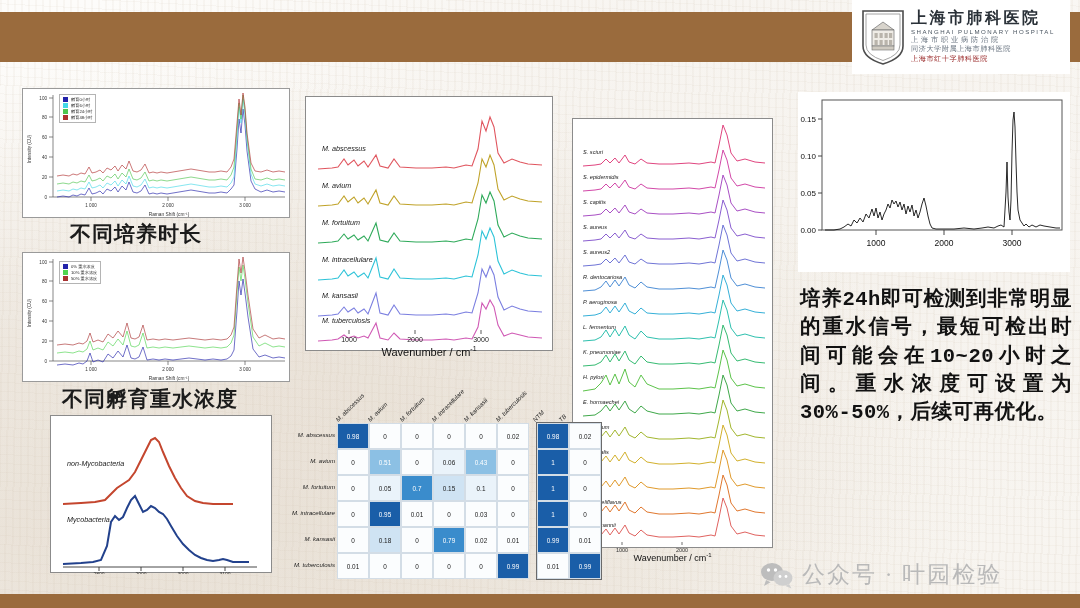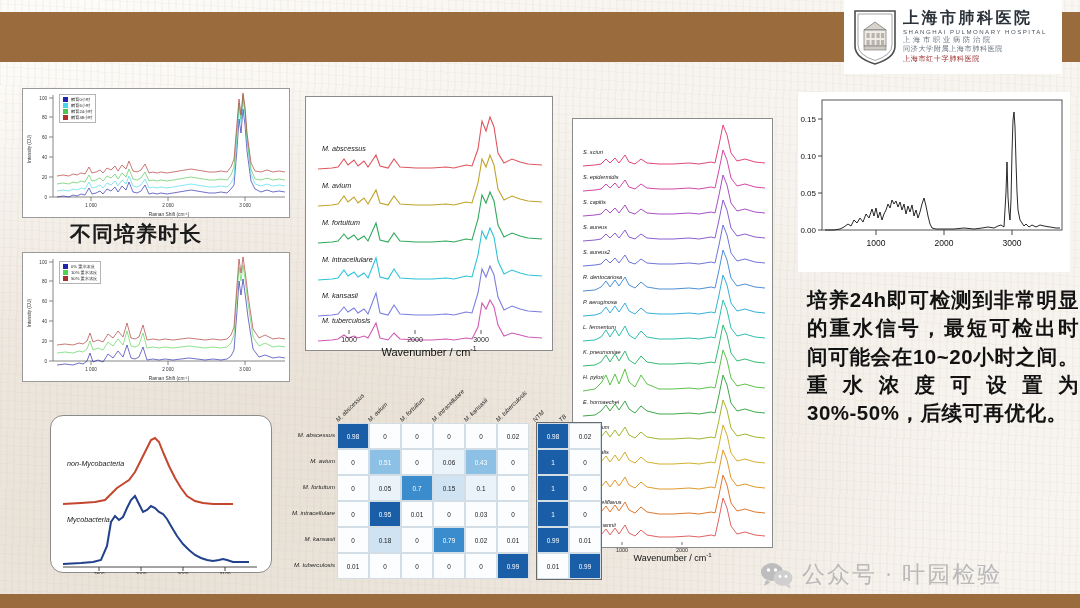"上海市肺科医院" #logo { right: 18px -> 10px }
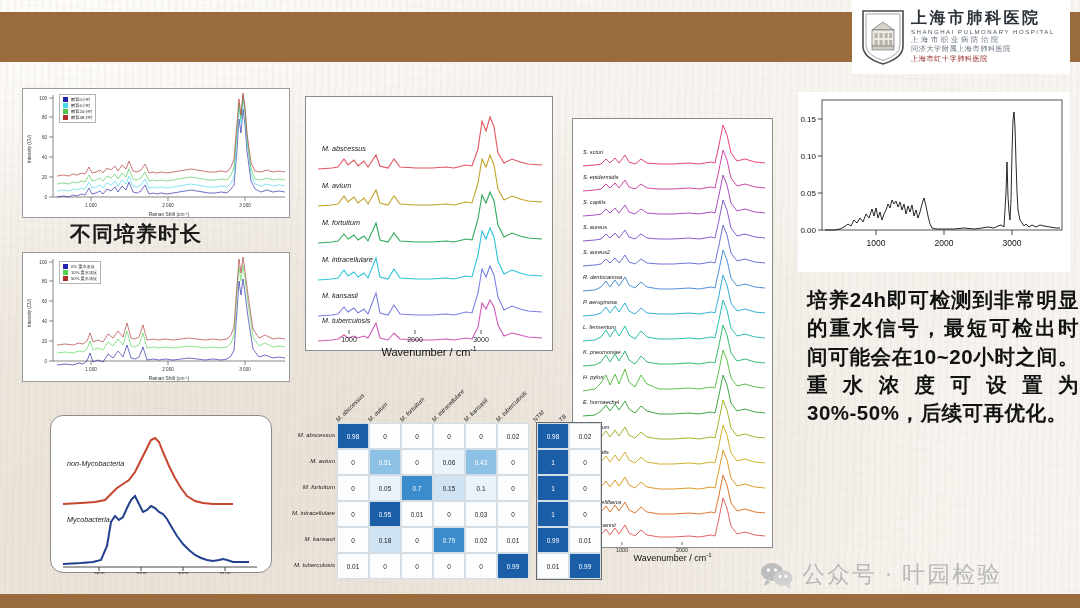"培养24h即可检测到非常明显的重水信号，最短可检出时间可能会在10~20小时之间" #bigtext { font-family: Liberation Sans, sans-serif -> Liberation Mono, monospace; margin-left: 7px -> none }
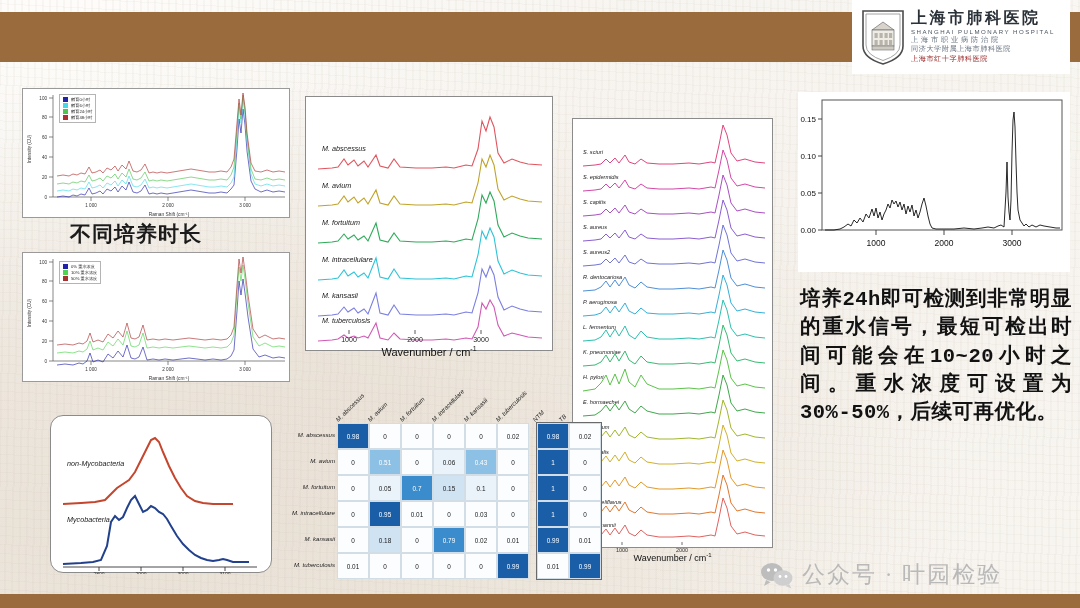"不同孵育重水浓度" div.capt { html: none -> <div>不同孵育重水浓度</div> }
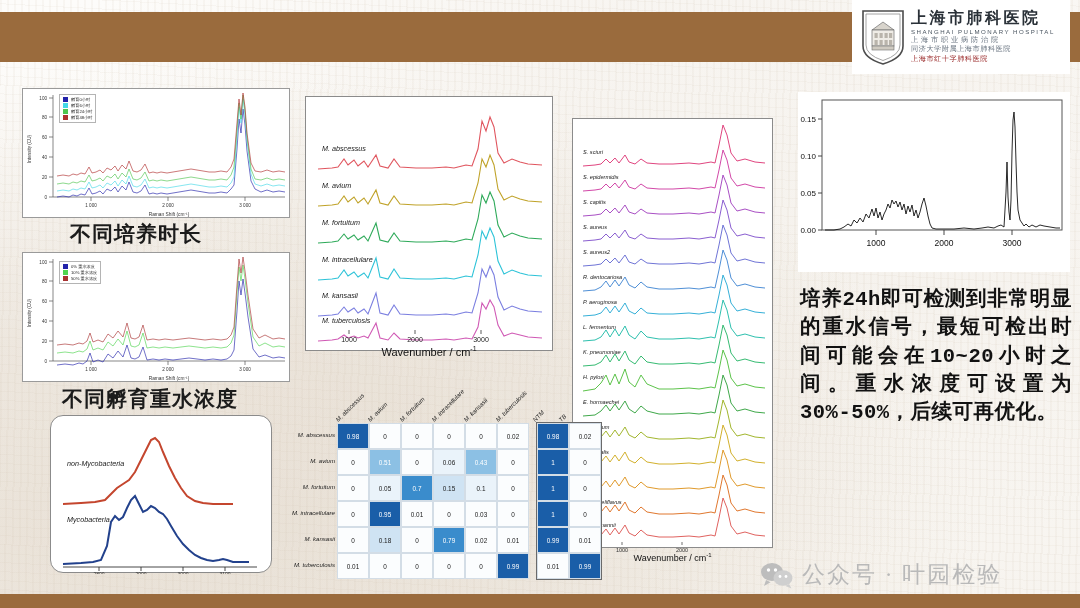"non-Mycobacteria" div.panel { border-radius: 13px -> none }
